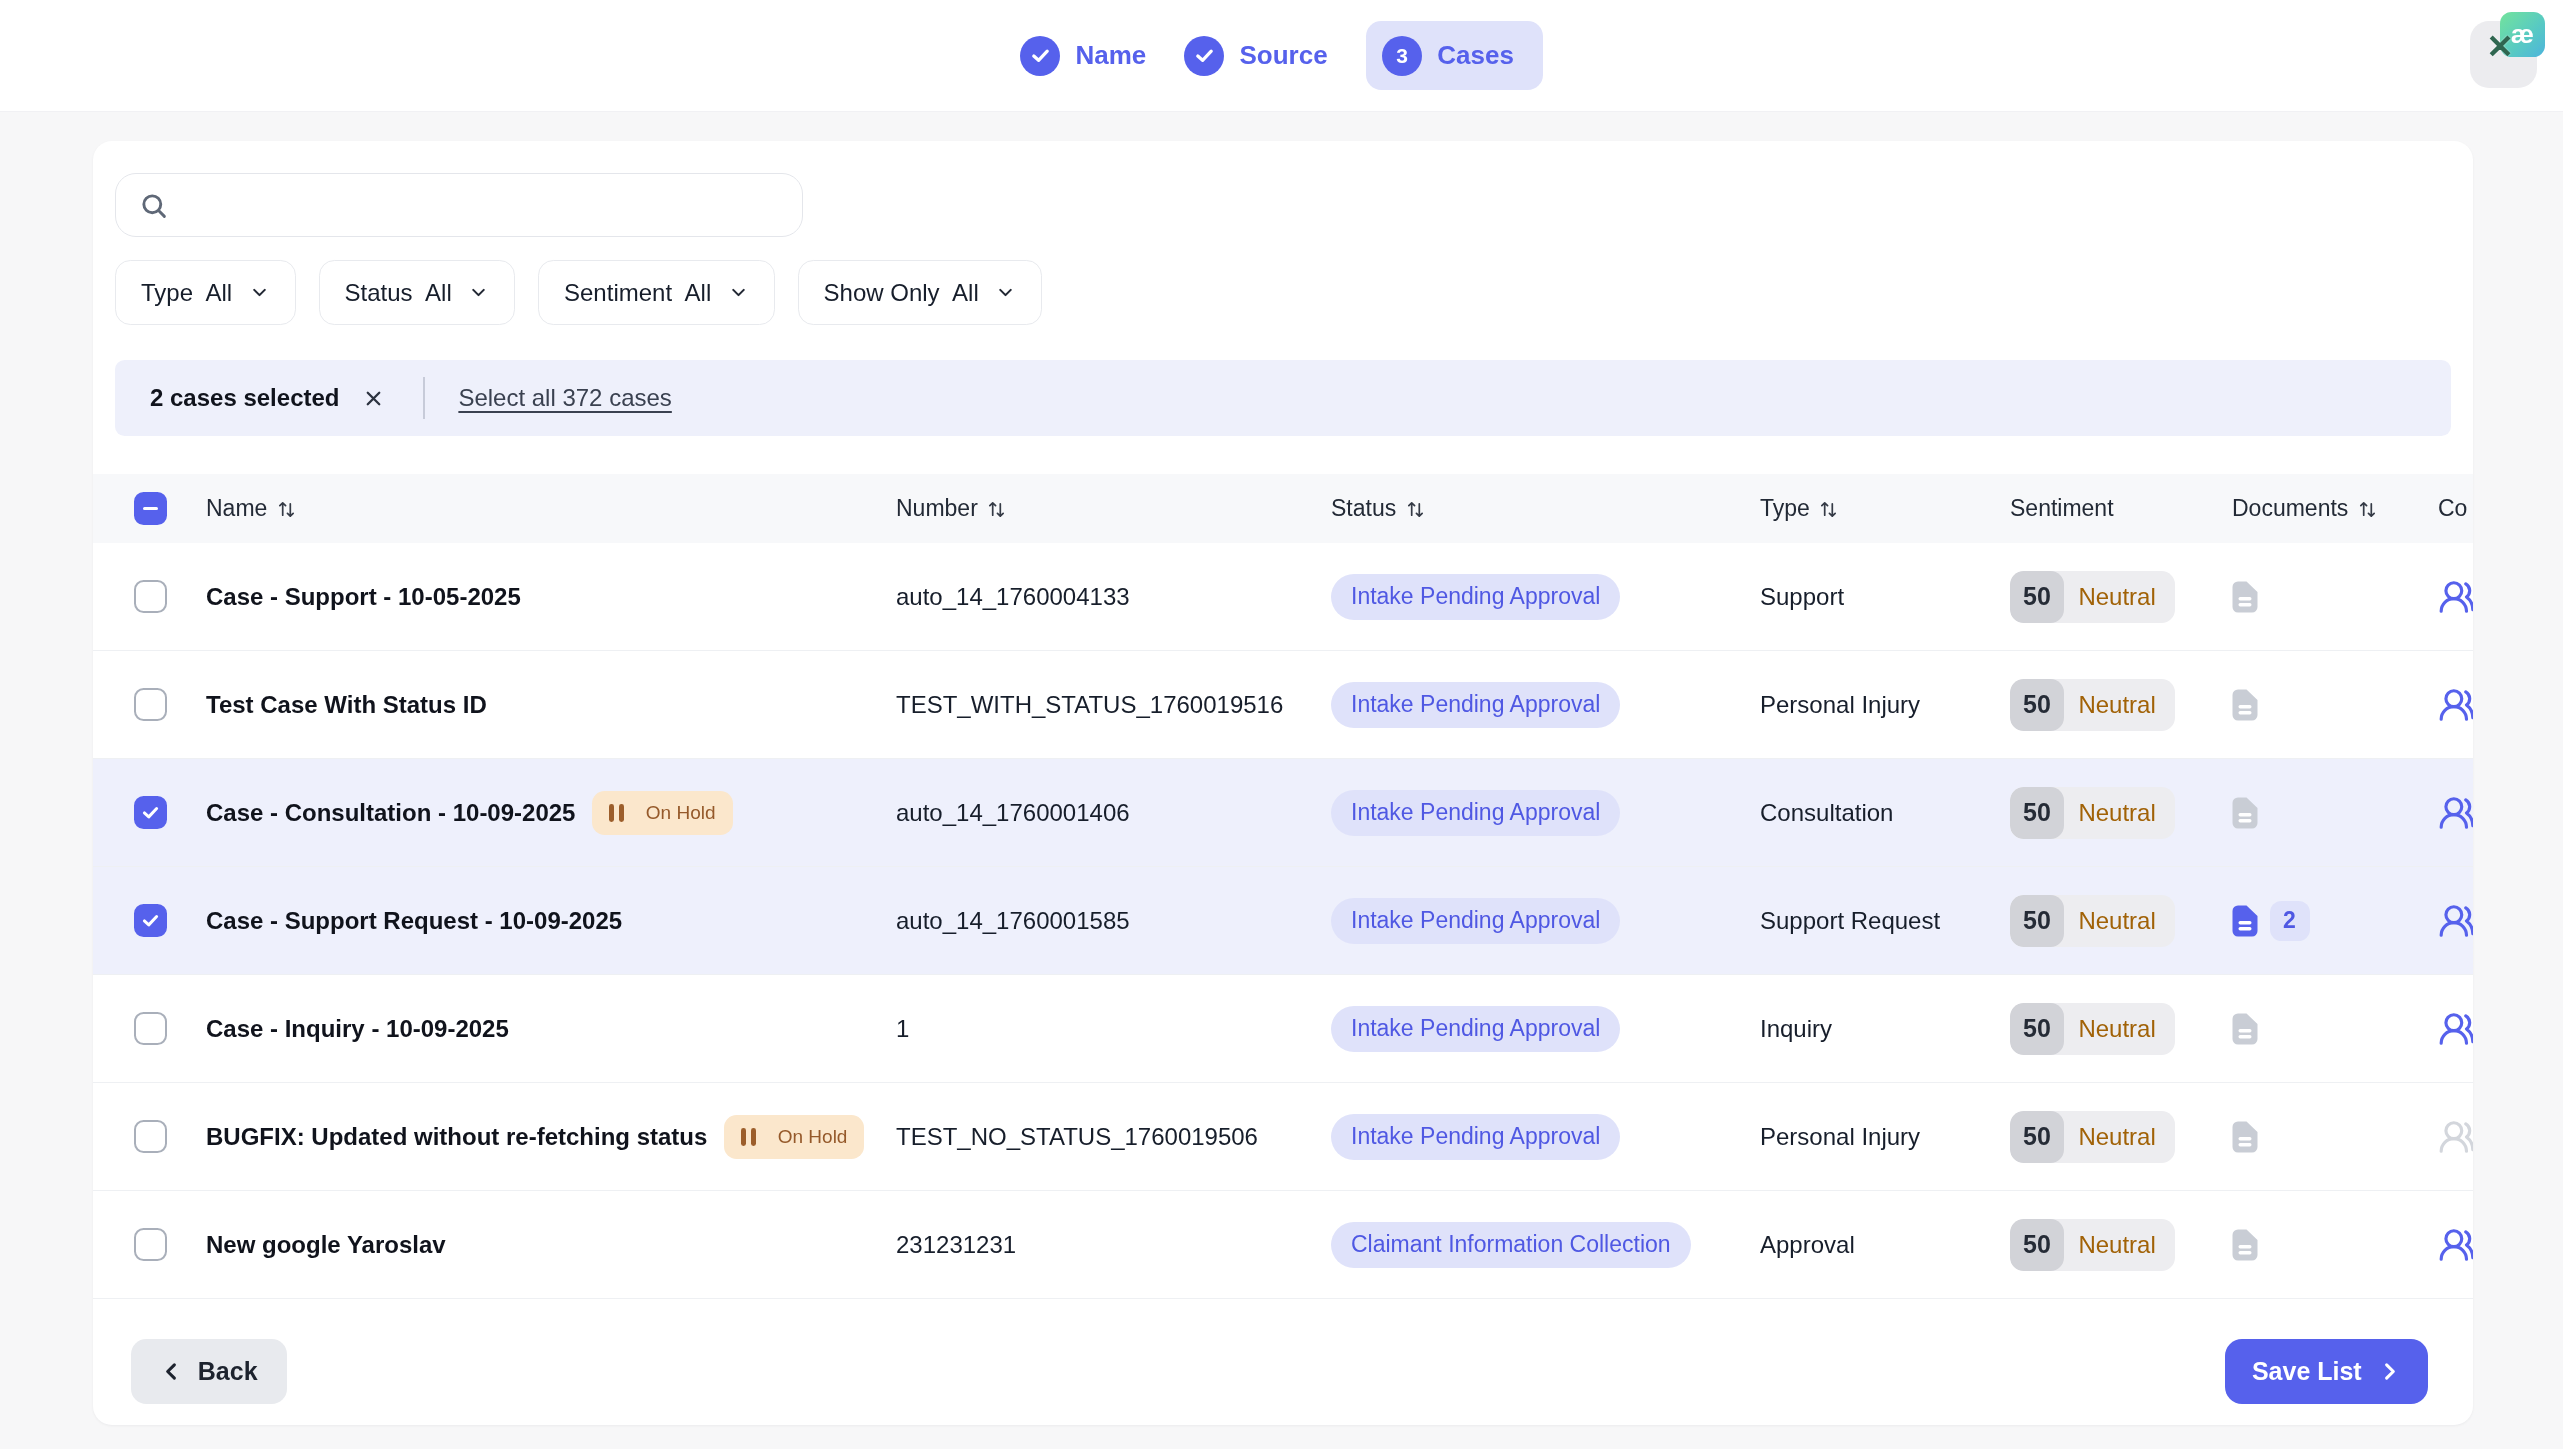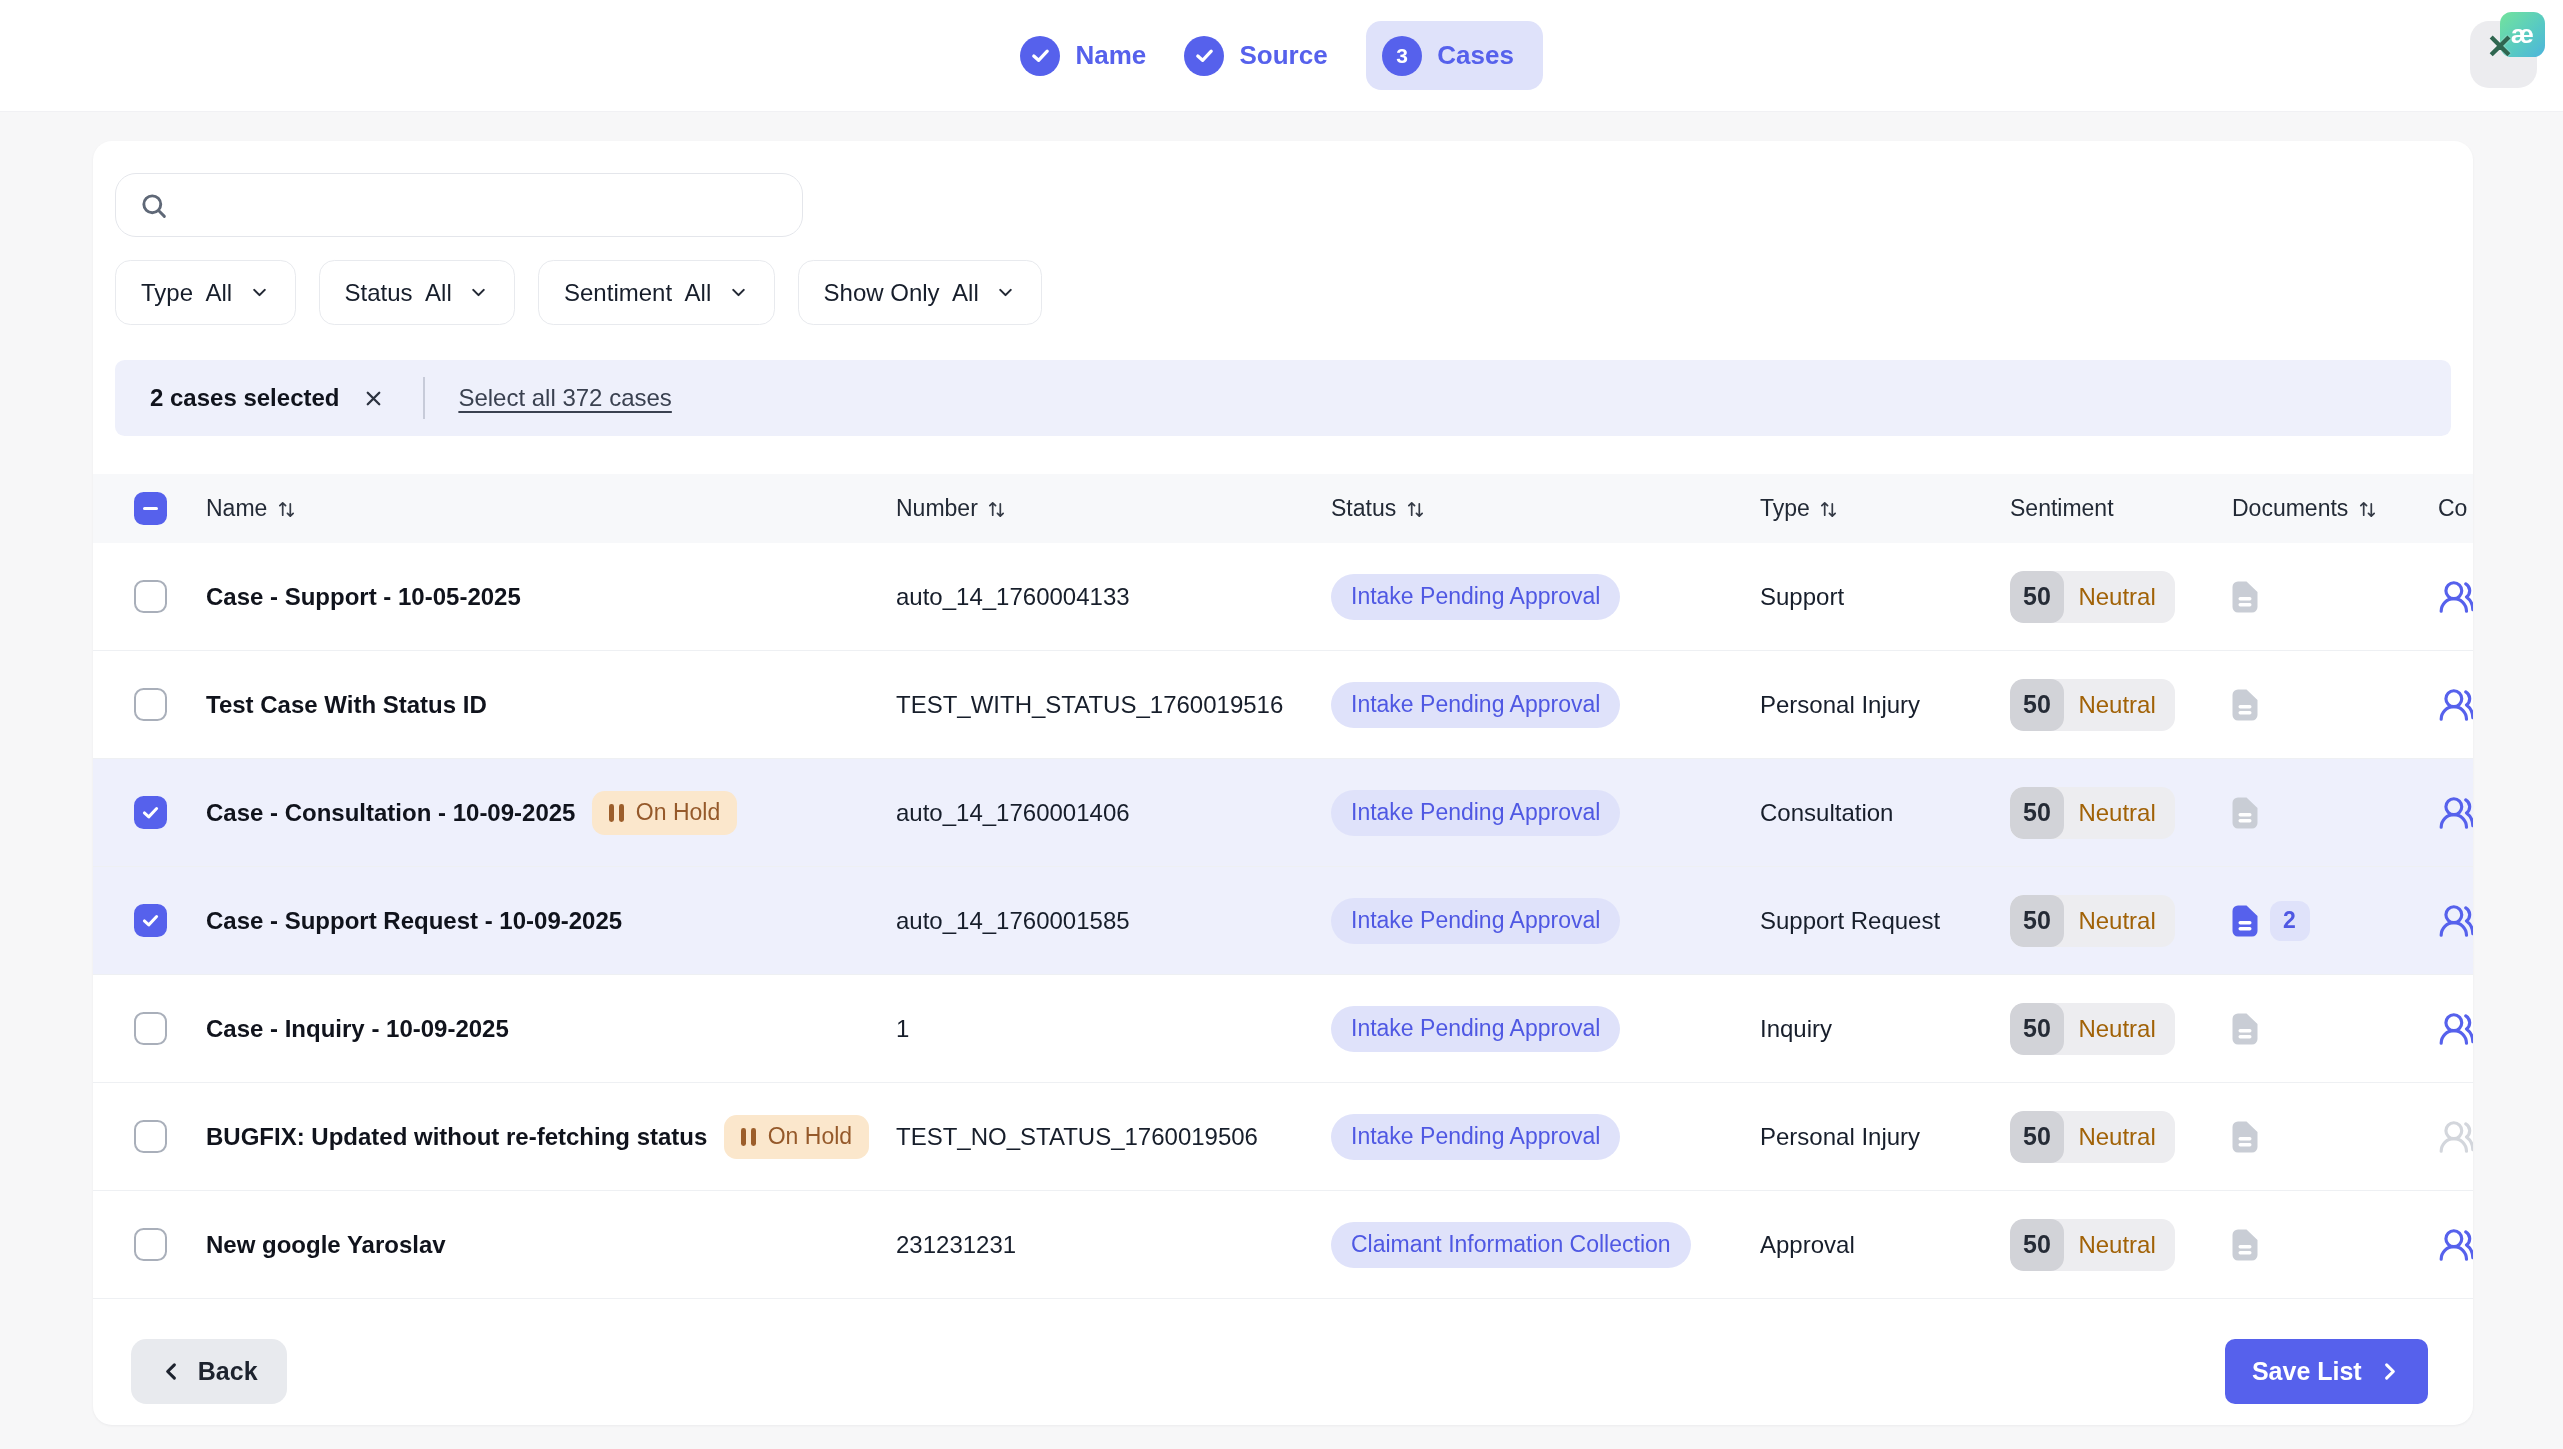"On Hold" .hold-badge { font-size: 23px -> 19px; gap: 12px -> 22px }
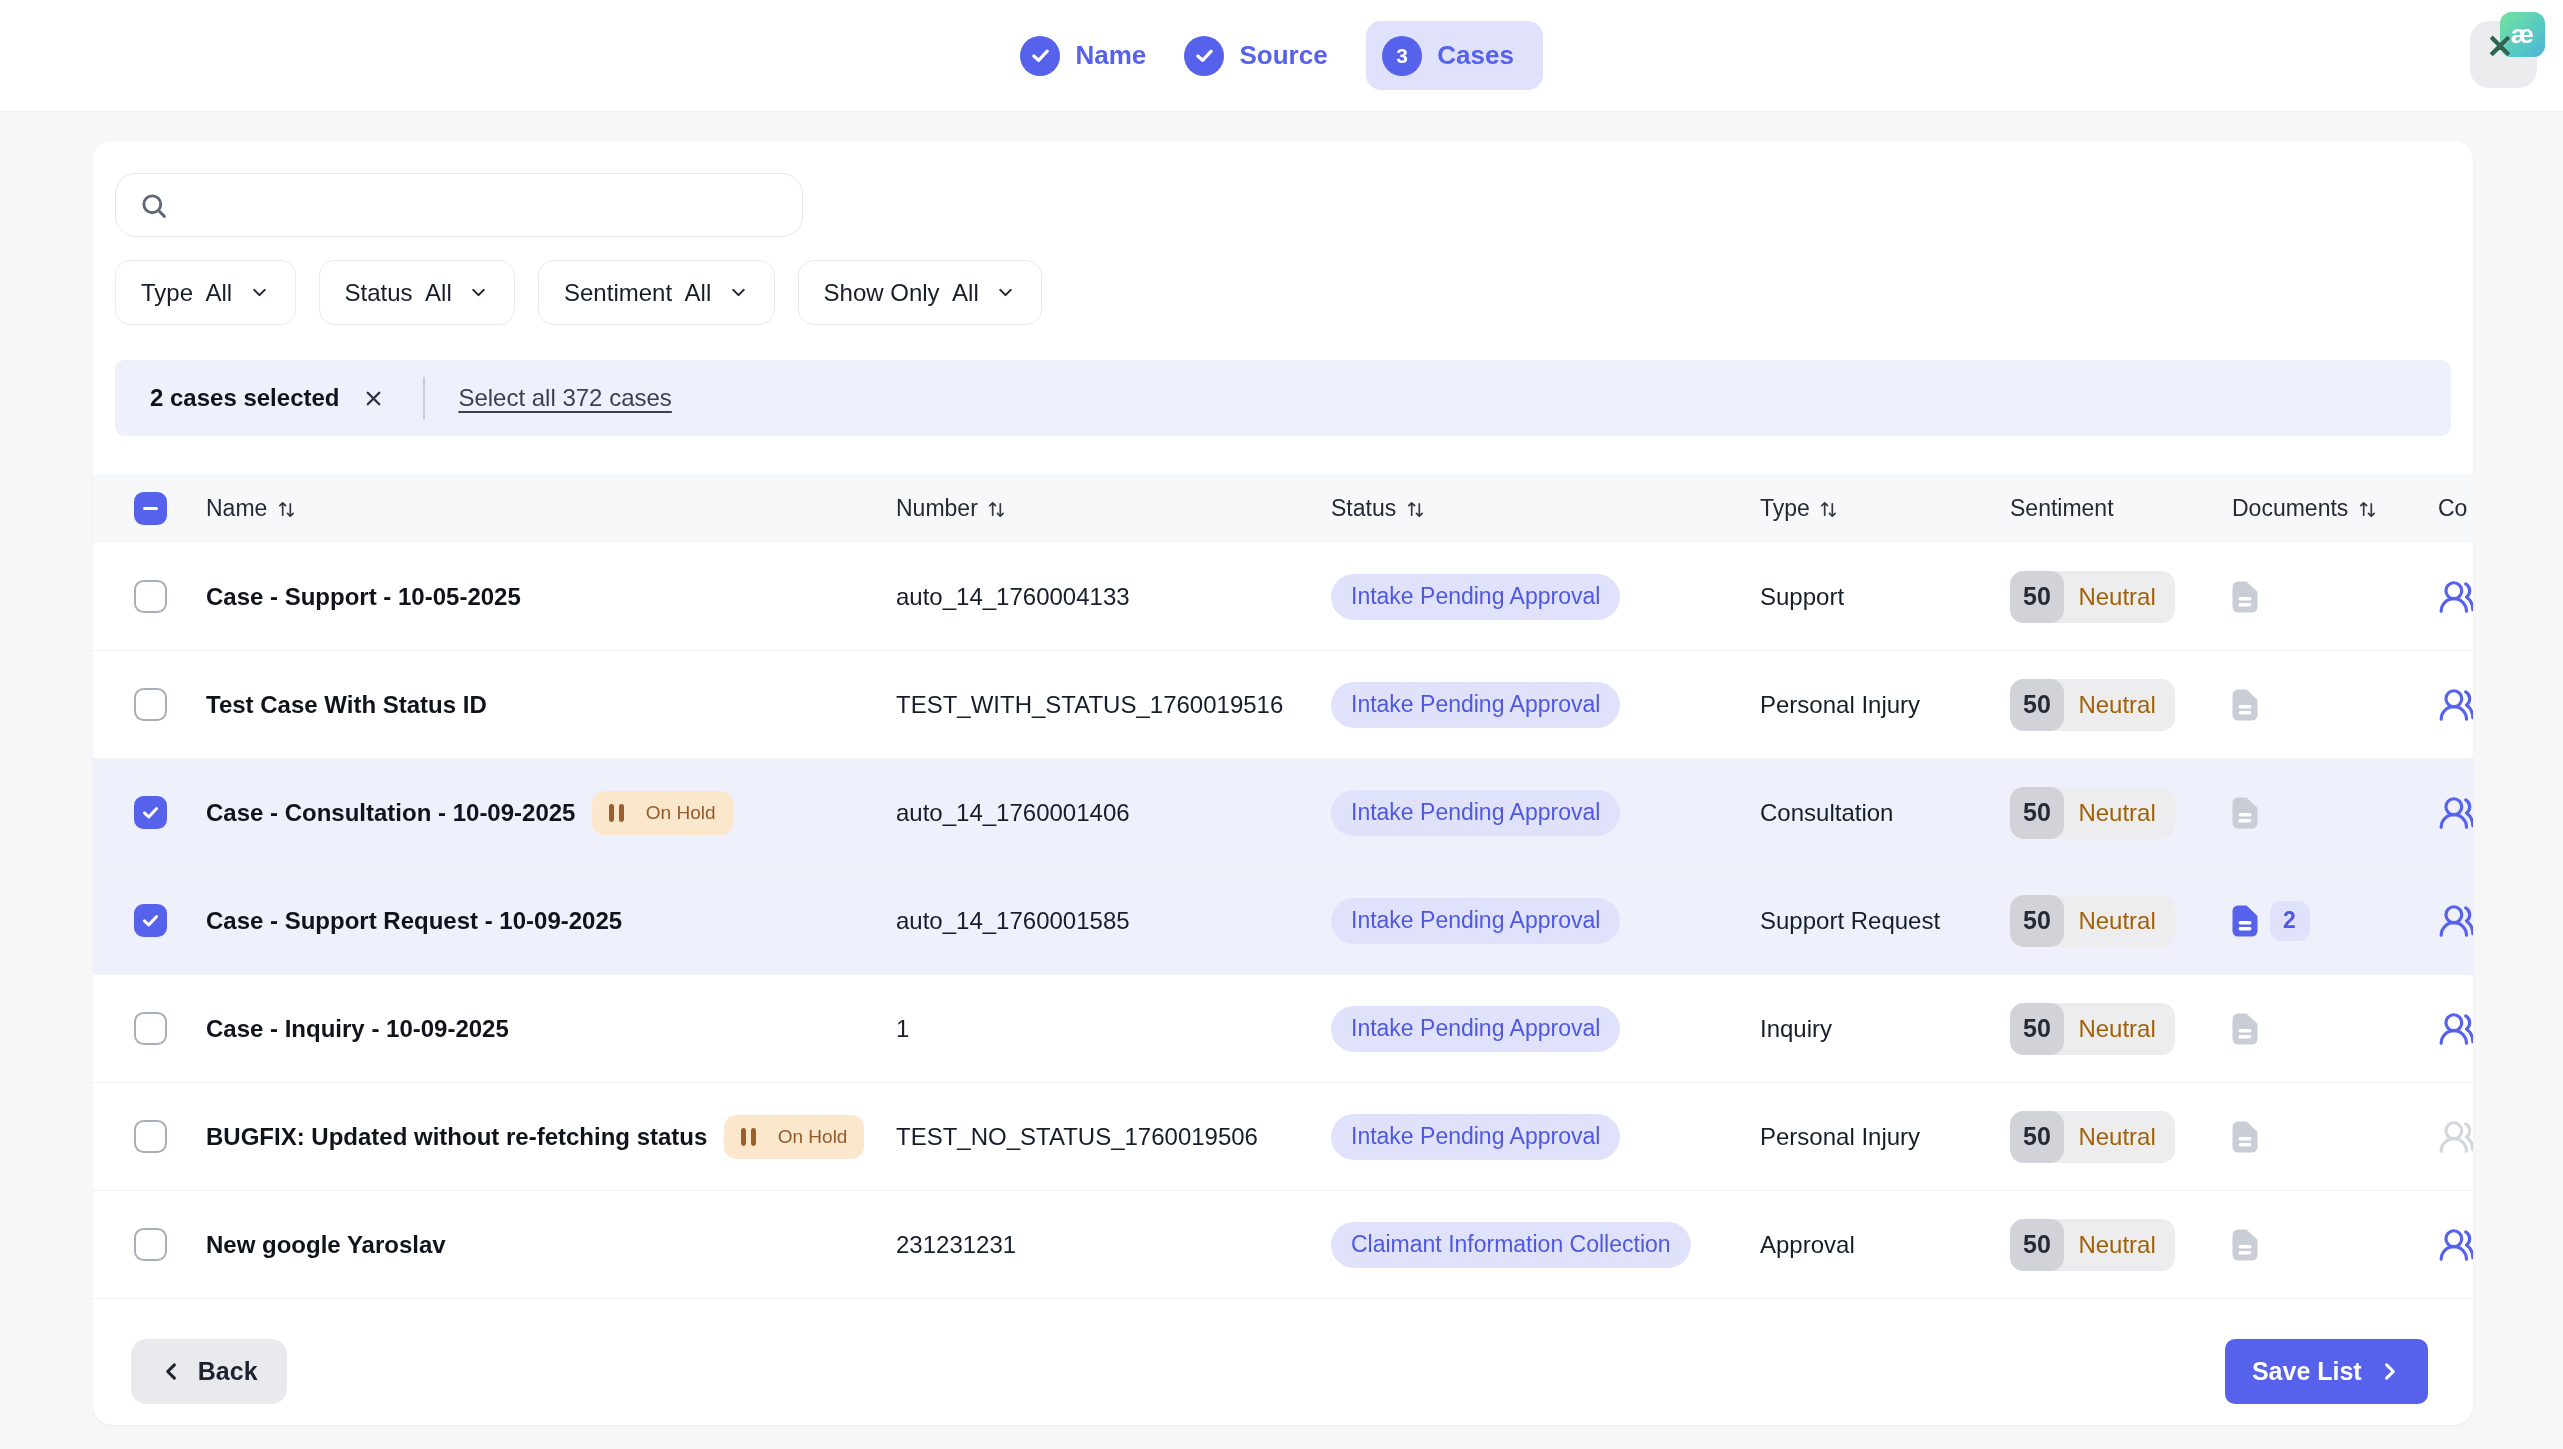"Save List" .btn-save { border-radius: 10px -> 17px }
